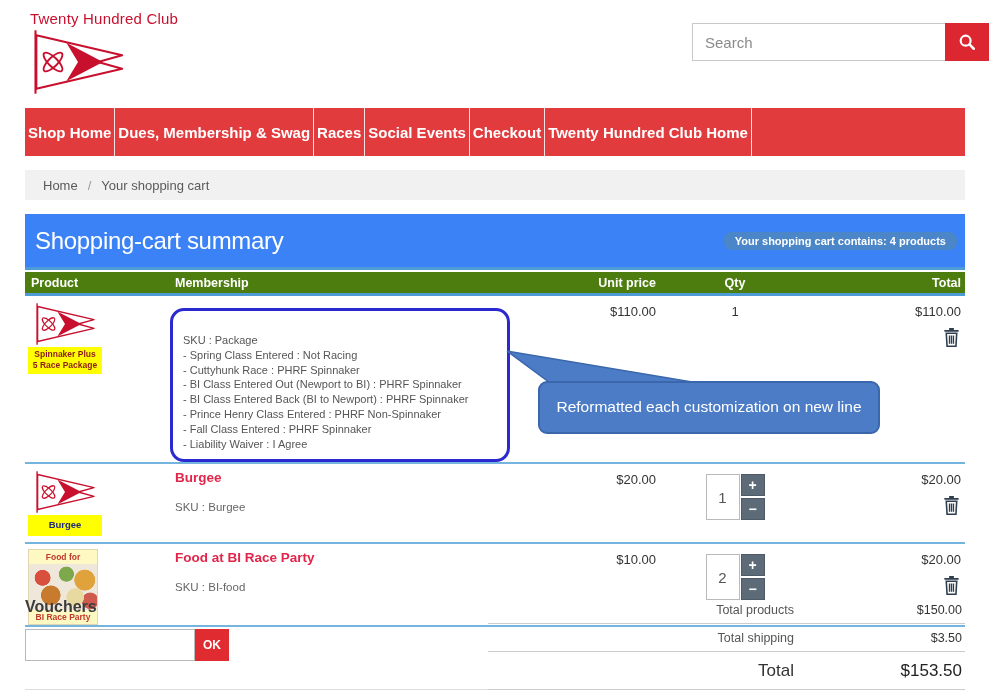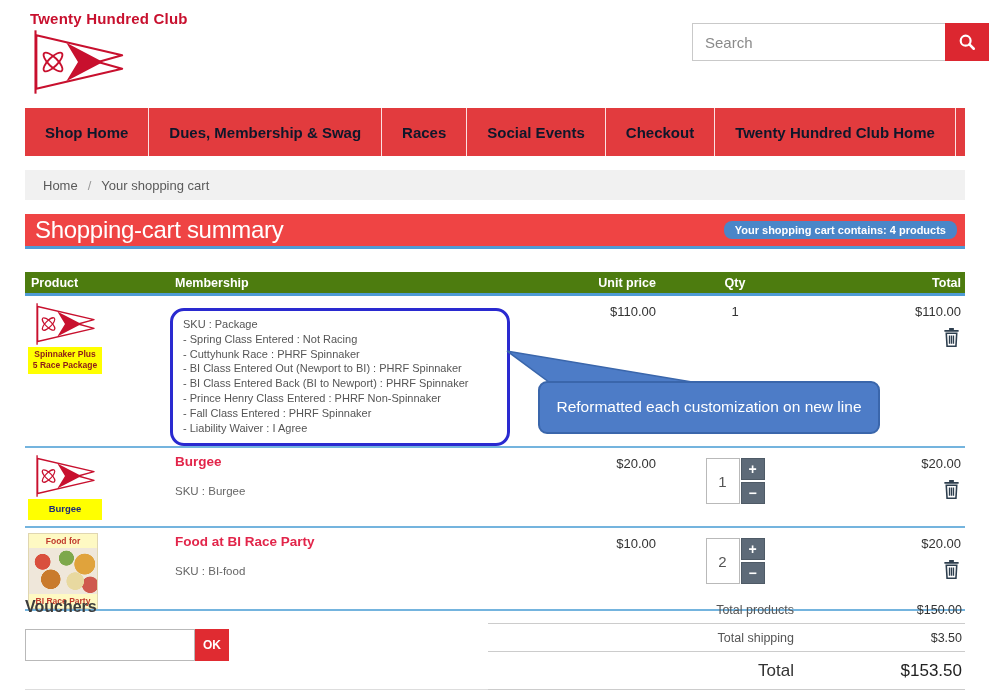"Twenty Hundred Club" .logo-title { font-weight: bold -> normal }
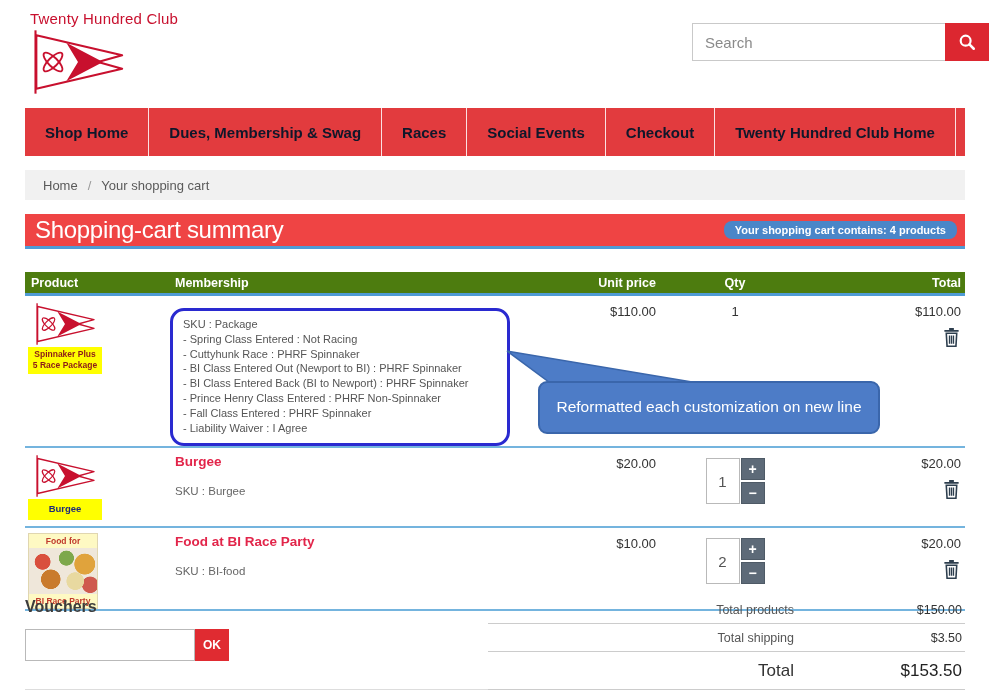"Shop Home" .nav-item { color: #0f172a -> #ffffff; padding: 0 20px -> 0 3px }
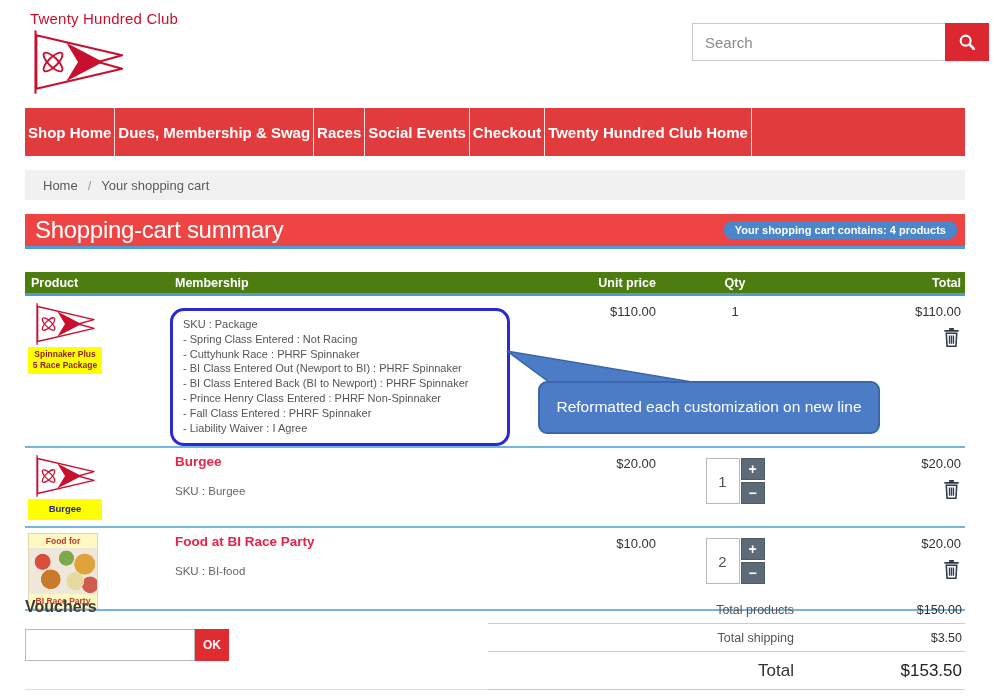"Shopping-cart summary" .summary-bar { background: #ef4444 -> #3b82f6; height: 35px -> 56px }
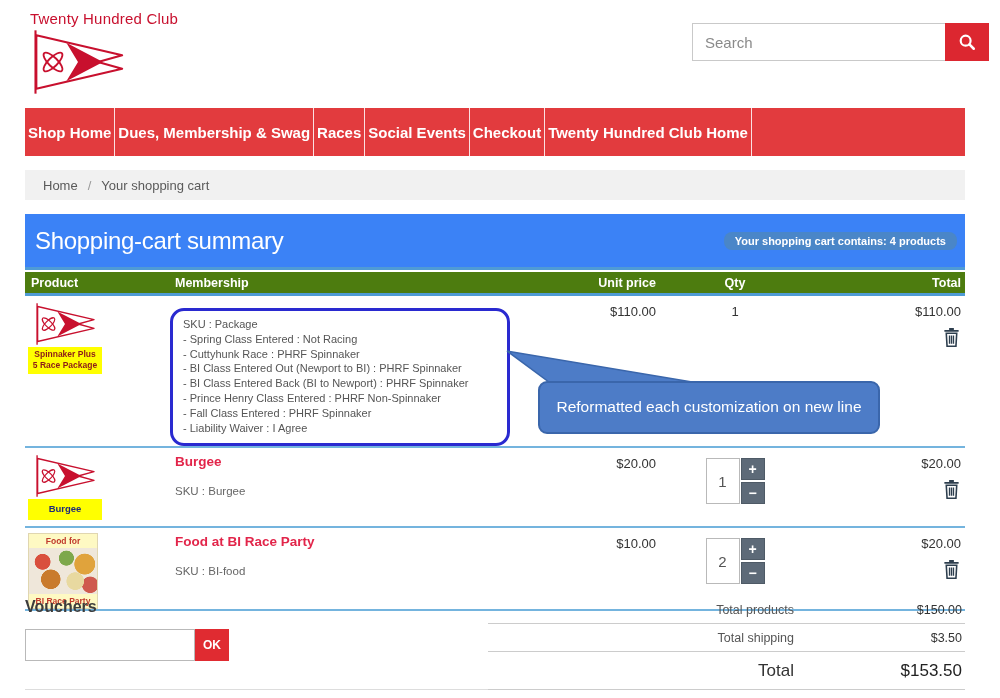"SKU : Package" .custom-box { padding: 6px 10px 8px -> 22px 10px 8px }
